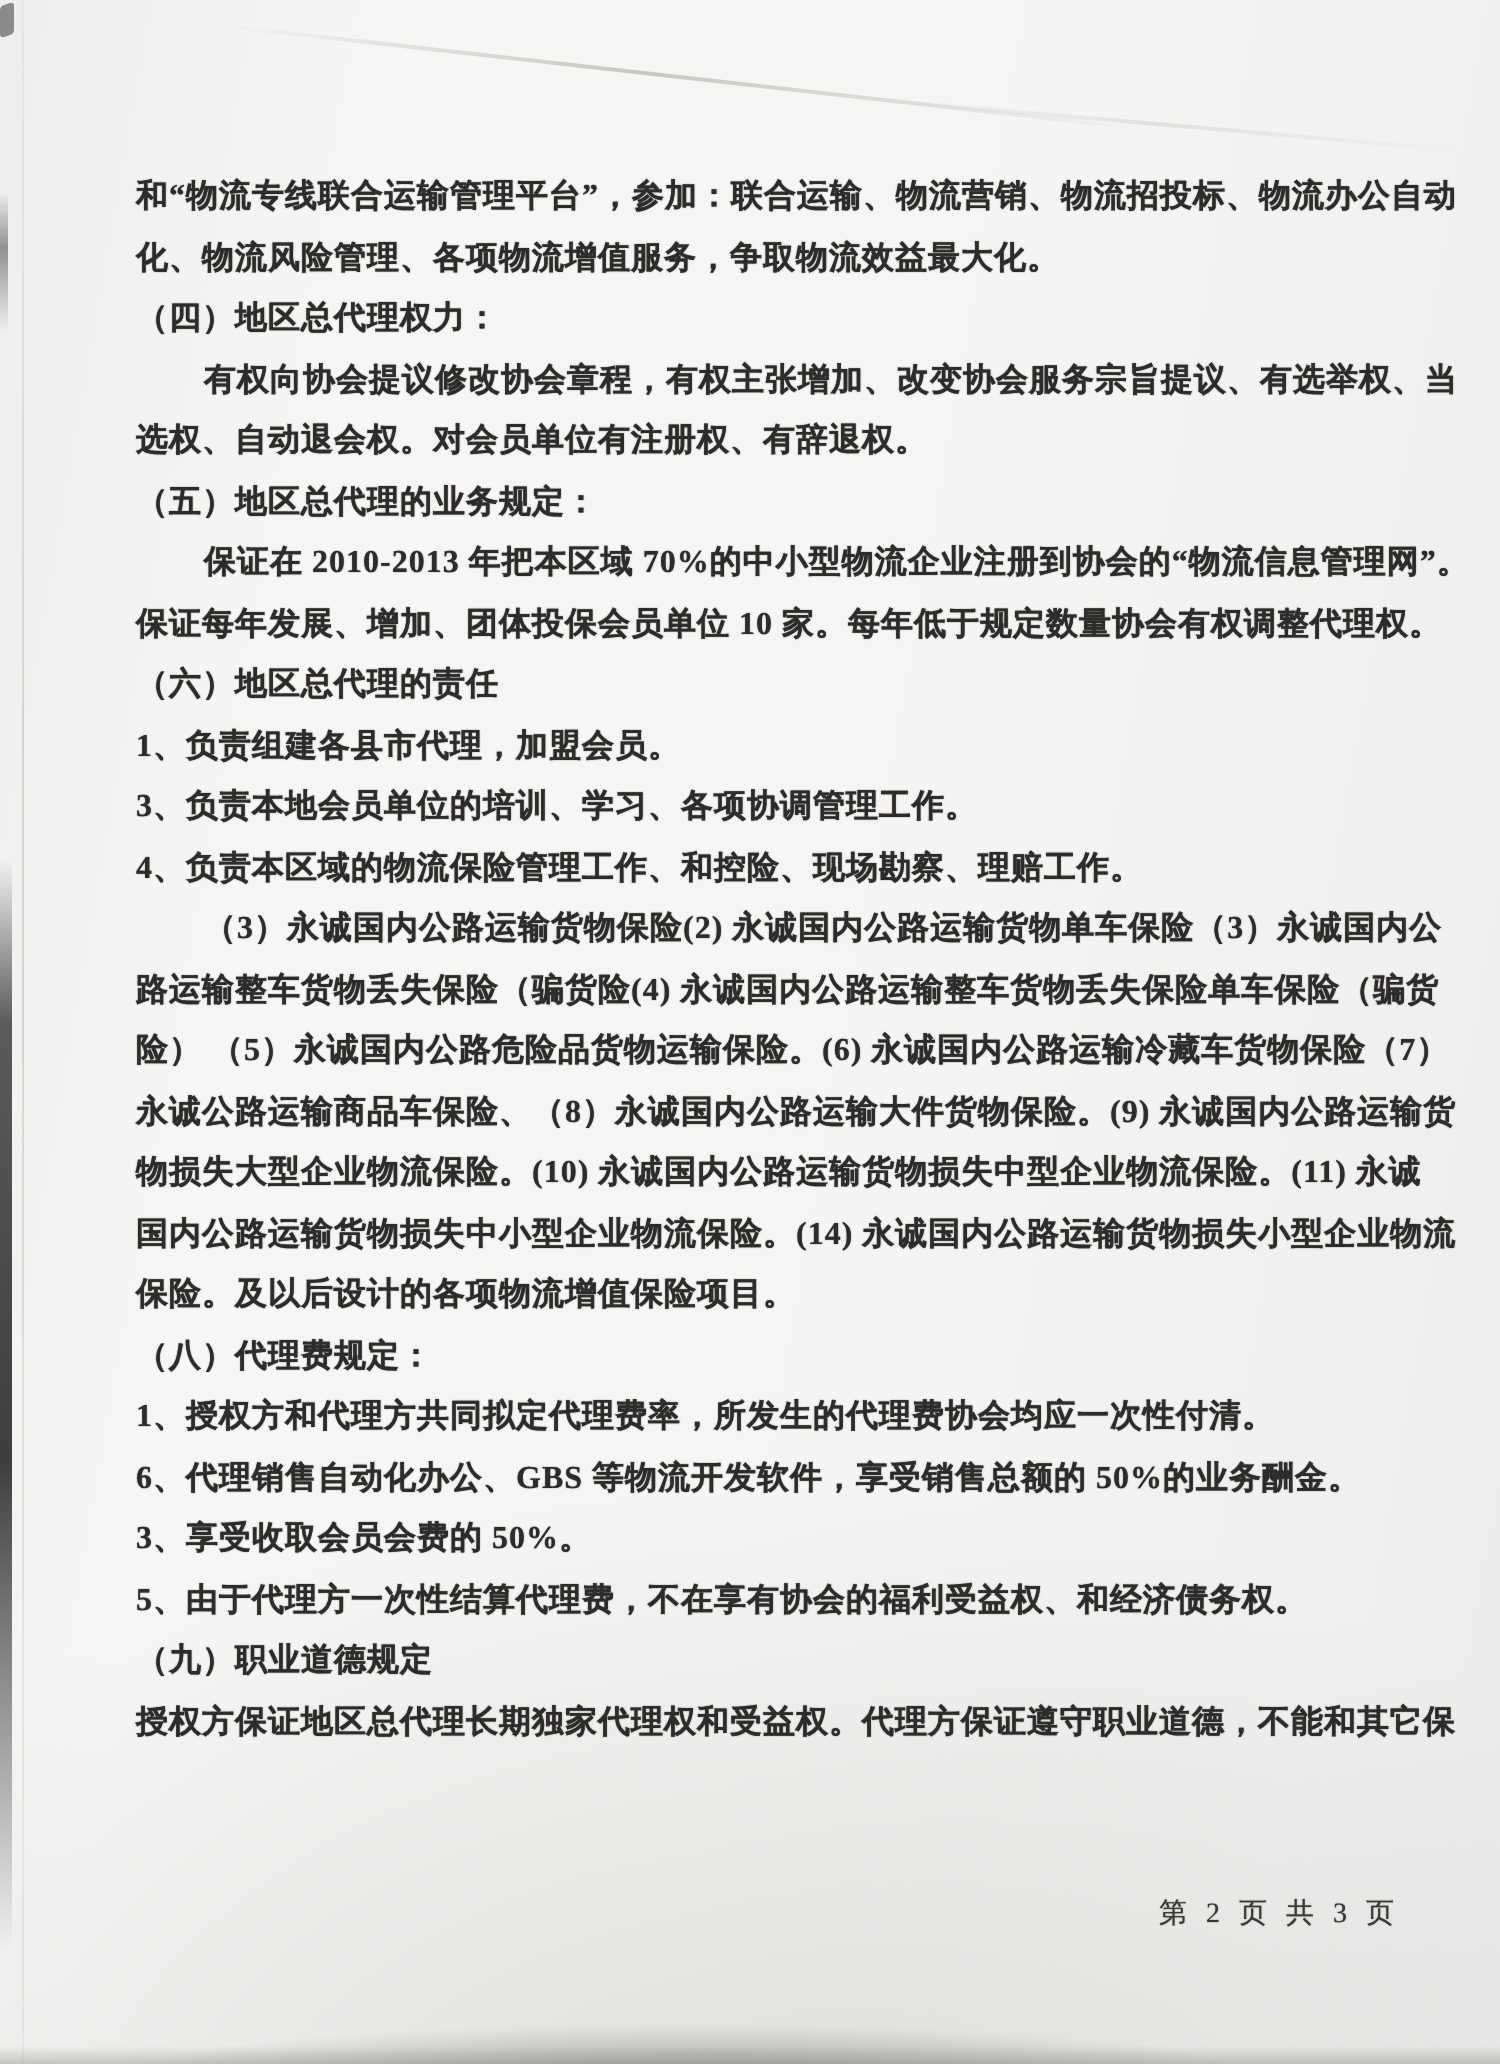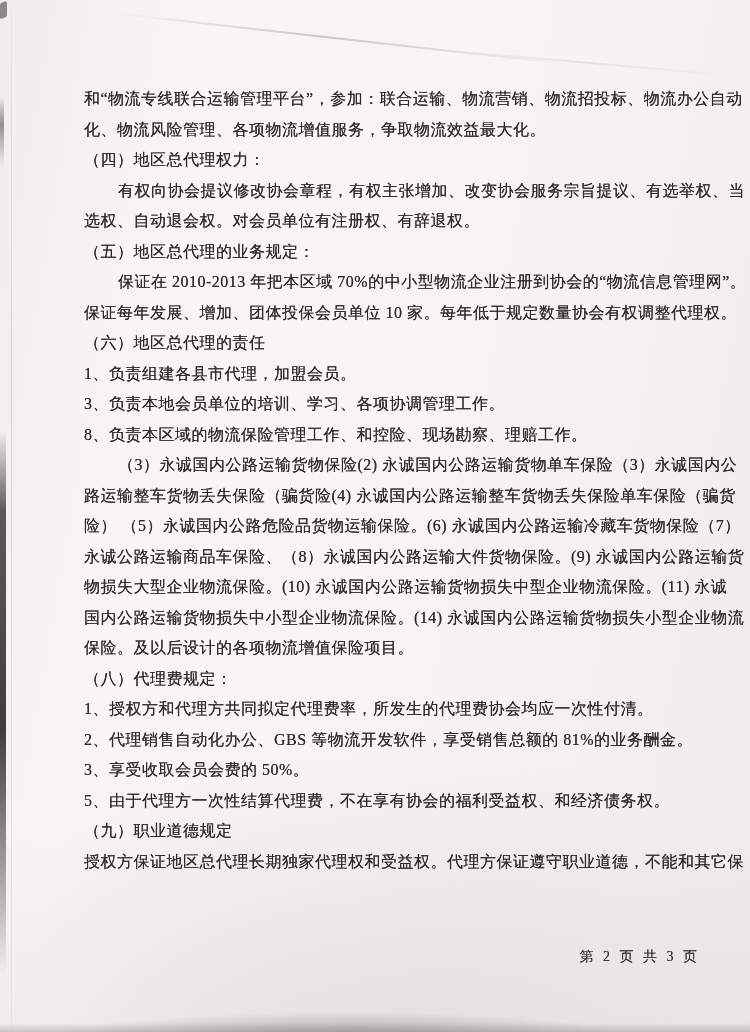"和“物流专线联合运输管理平台”，参加：联合运输、物流营销、物流招投标、物流办公自" .text-block { font-weight: none -> bold; left: 84px -> 68px }
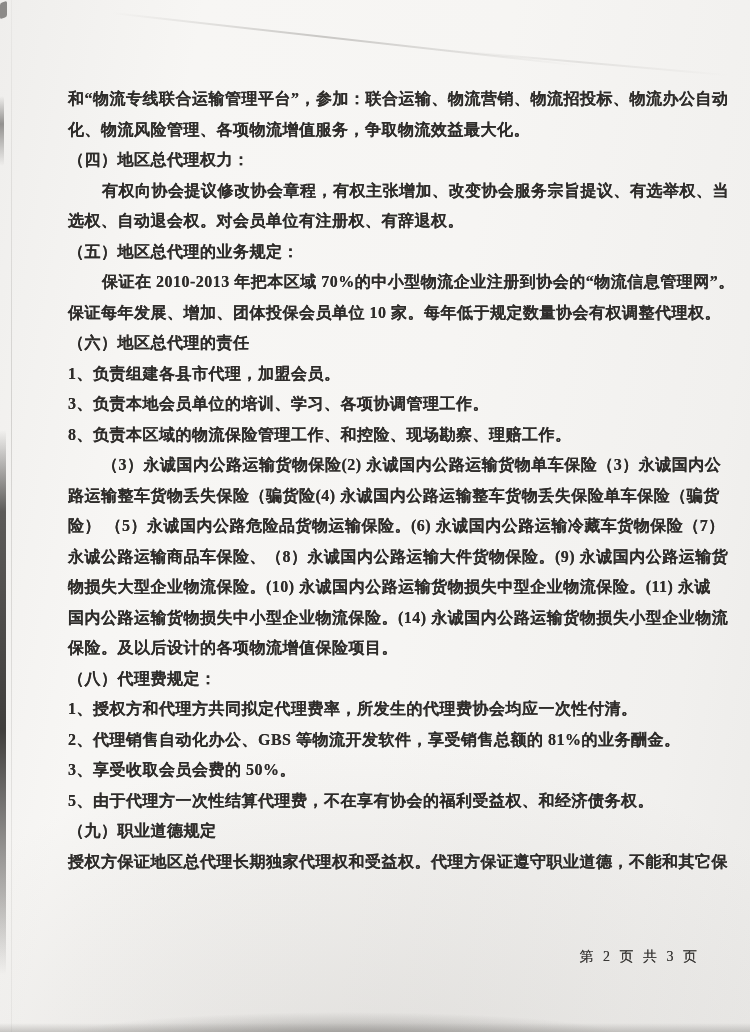"8、负责本区域的物流保险管理工作、和控险、现场勘察、理赔工作。" div.line { text: 8 -> 4 }
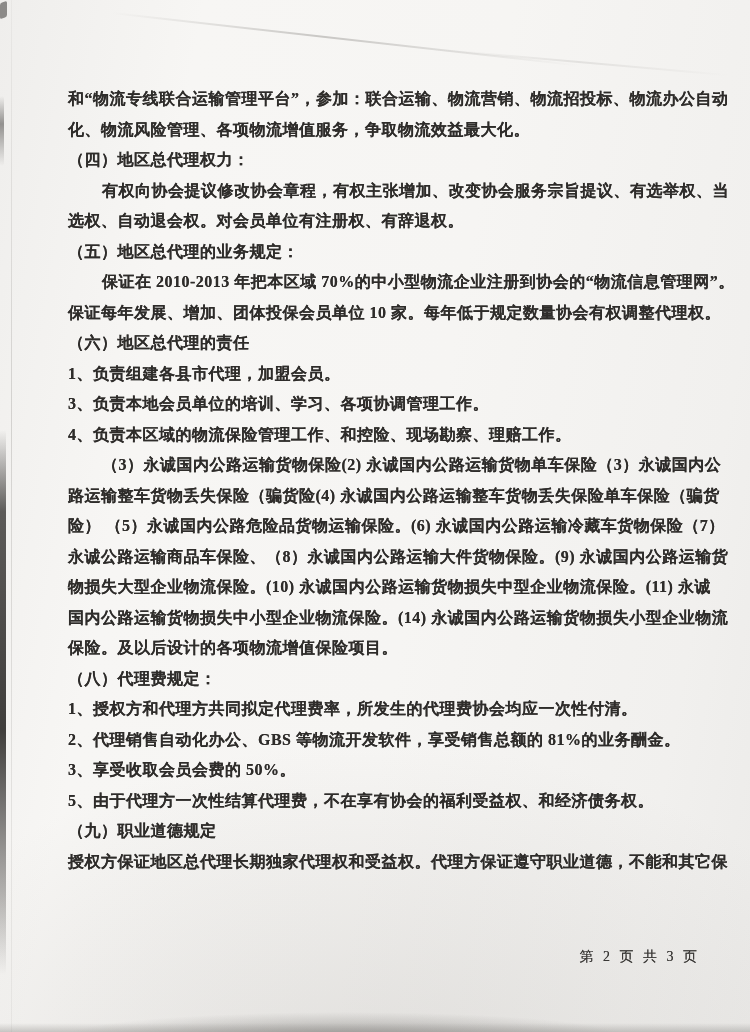"2、代理销售自动化办公、GBS 等物流开发软件，享受销售总额的" div.line { text: 2、代理销售自动化办公、GBS 等物流开发软件，享受销售总额的 81% -> 6、代理销售自动化办公、GBS 等物流开发软件，享受销售总额的 50% }
